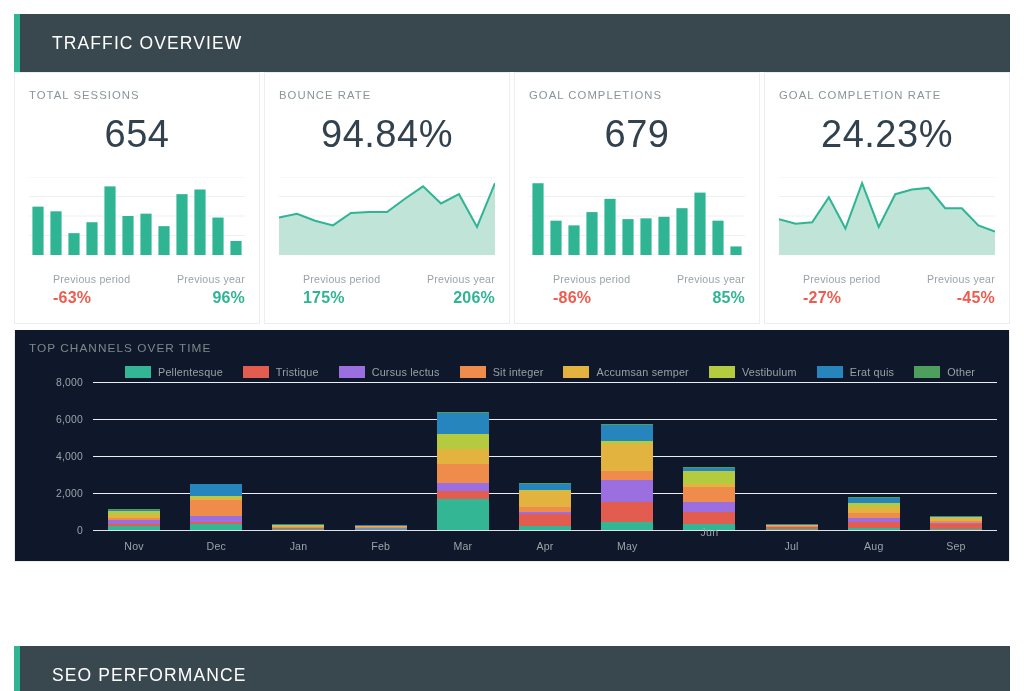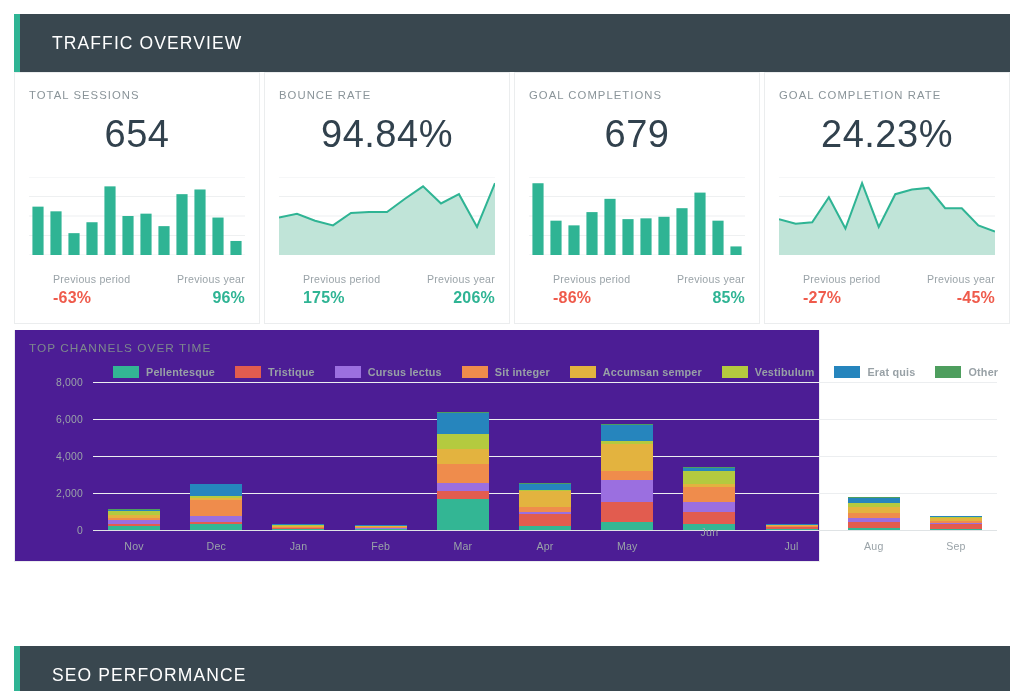"TOP CHANNELS OVER TIME" .chart-panel { background: #4c1d95 -> #0f172a; width: 806px -> 996px }
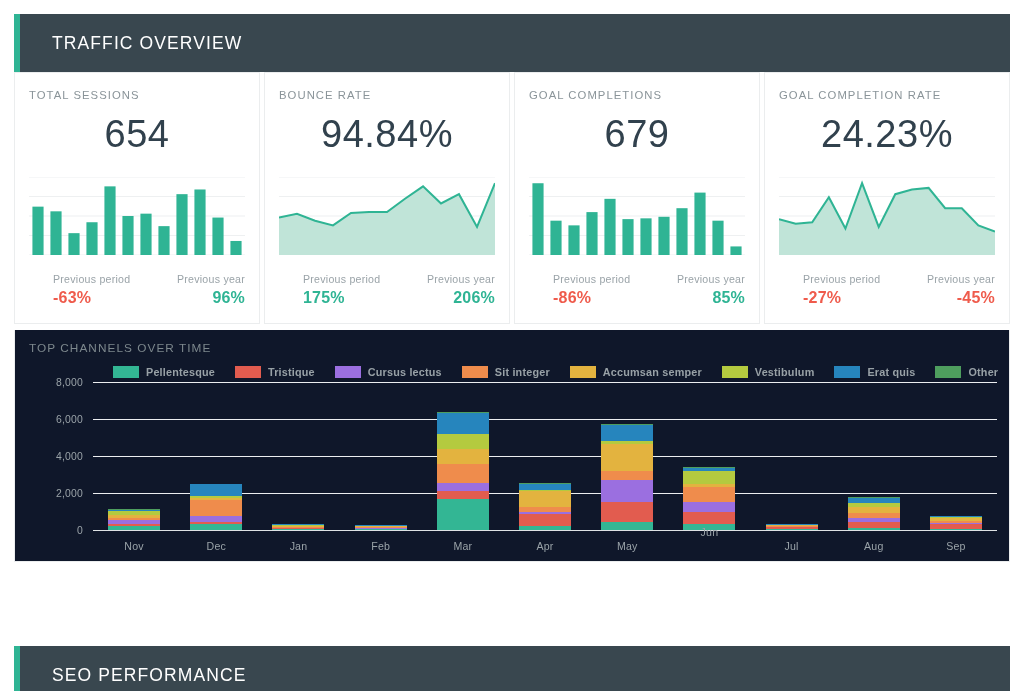"Pellentesque" .legend { font-weight: bold -> none; left: 98px -> 110px }
